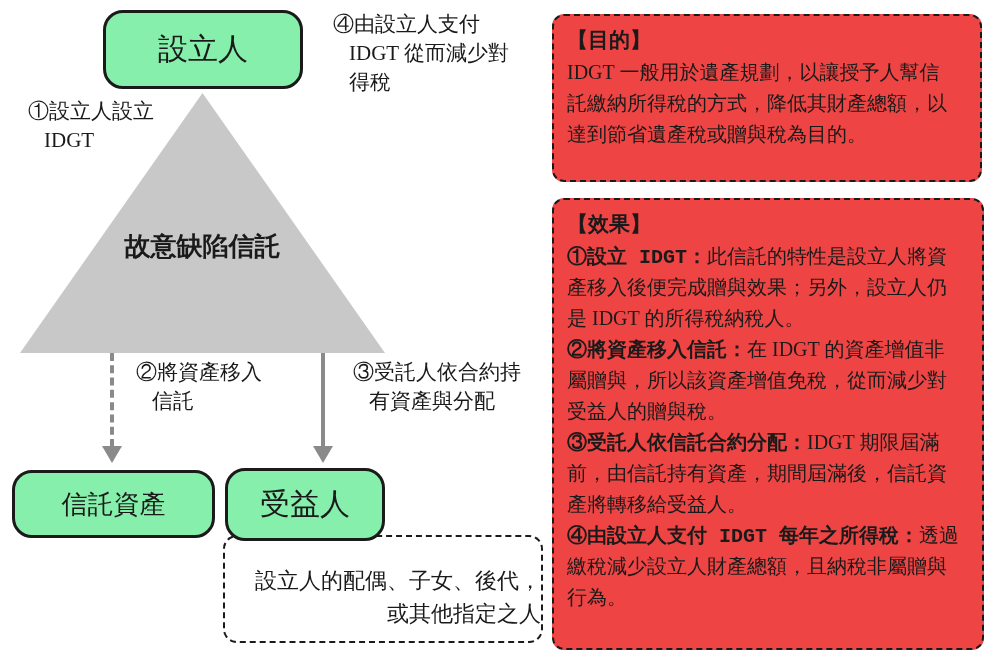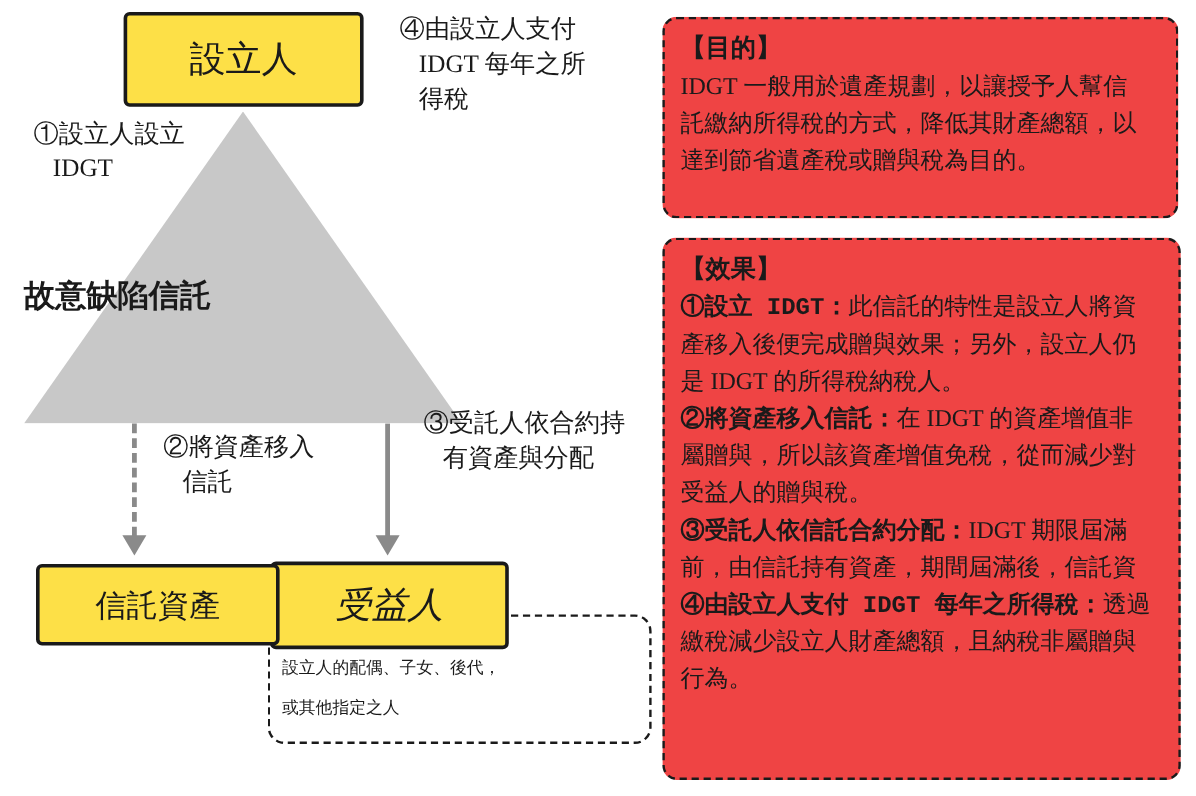"設立人" .node-box { background: #fde047 -> #86efac; border-radius: 5px -> 20px }
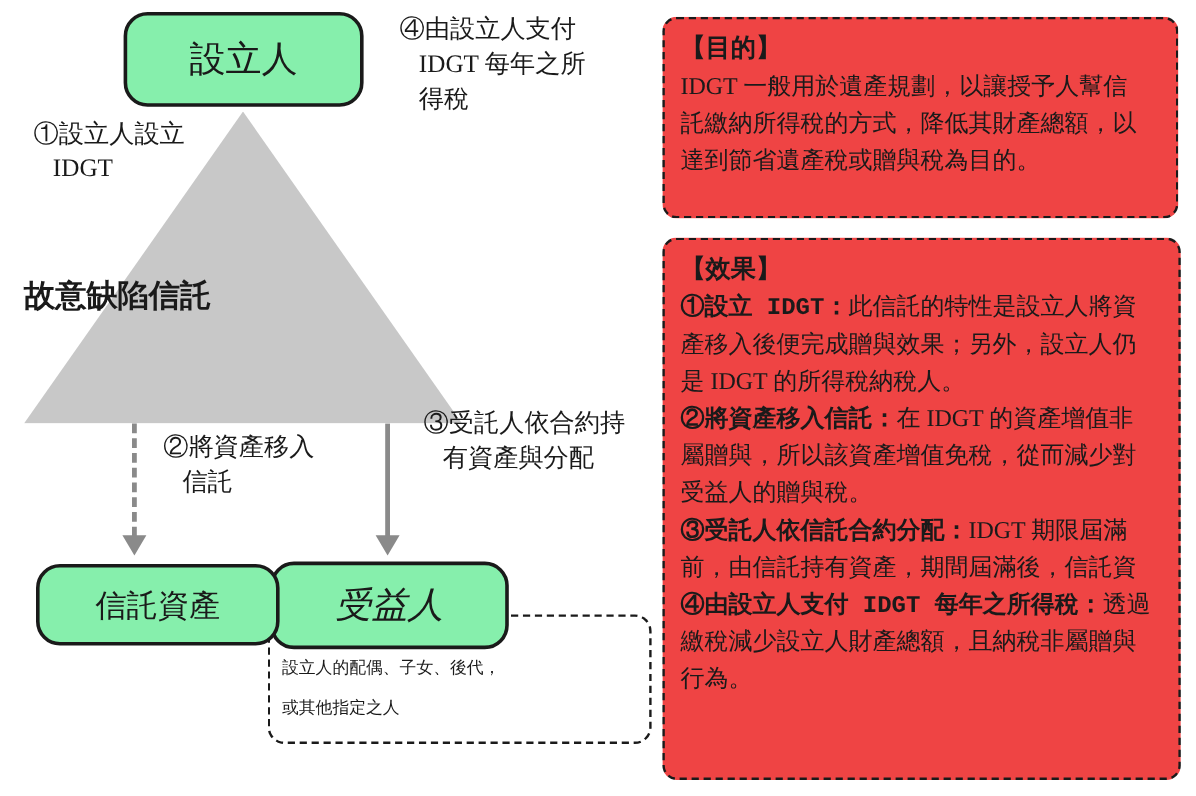"IDGT 每年之所" span.ind { text: 每年之所 -> 從而減少對 }
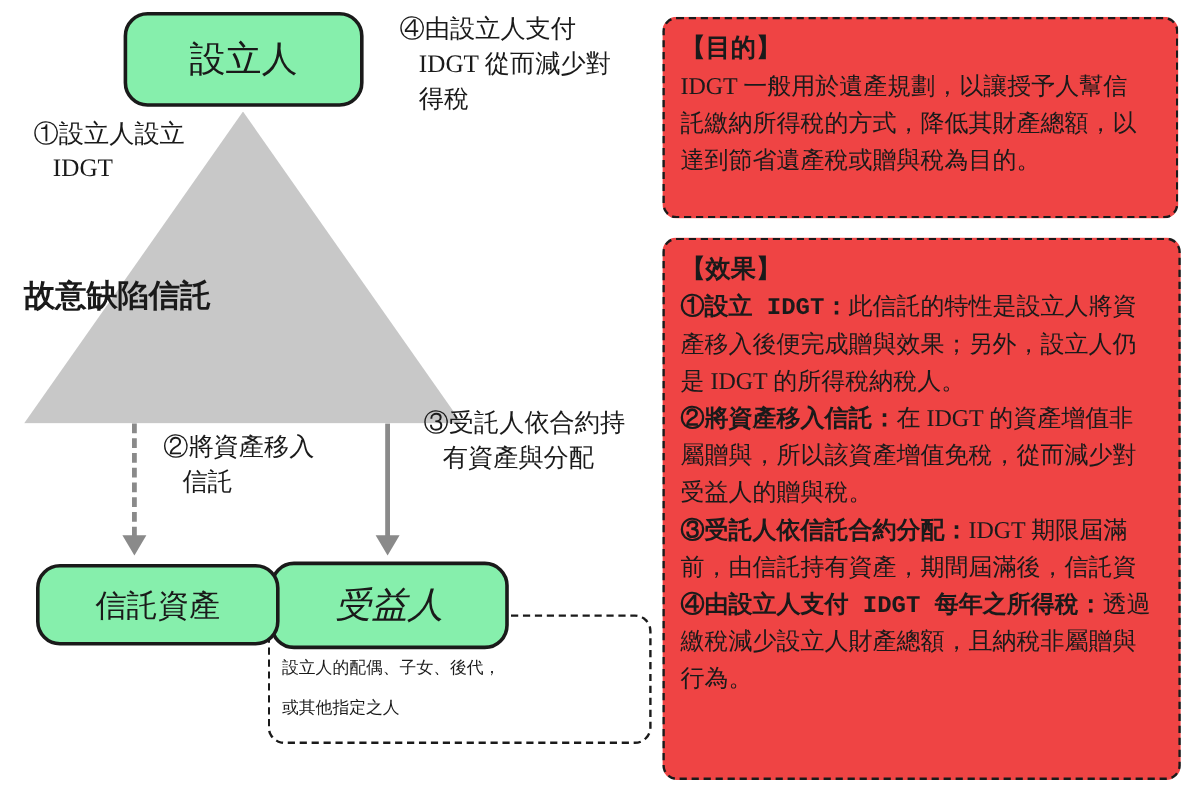"故意缺陷信託" .triangle-label { text-align: left -> center }
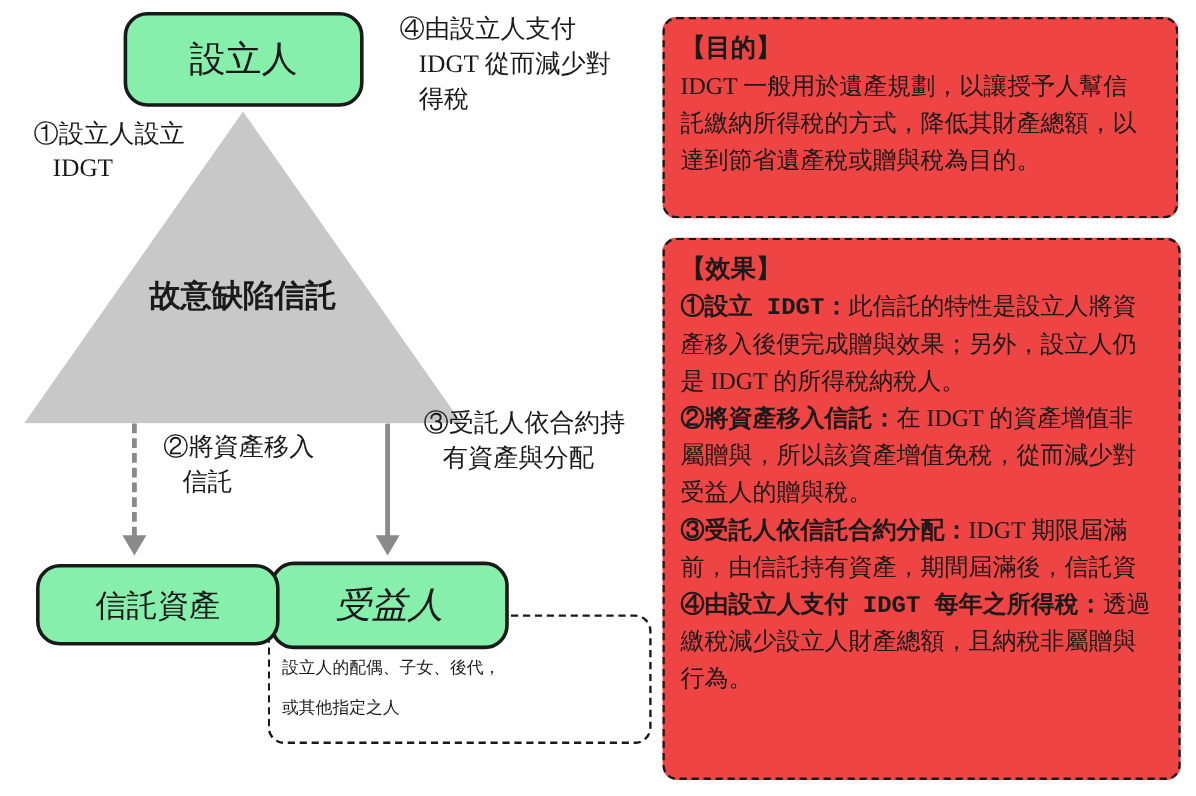"③受託人依合約持" .step3 { top: 338px -> 358px }
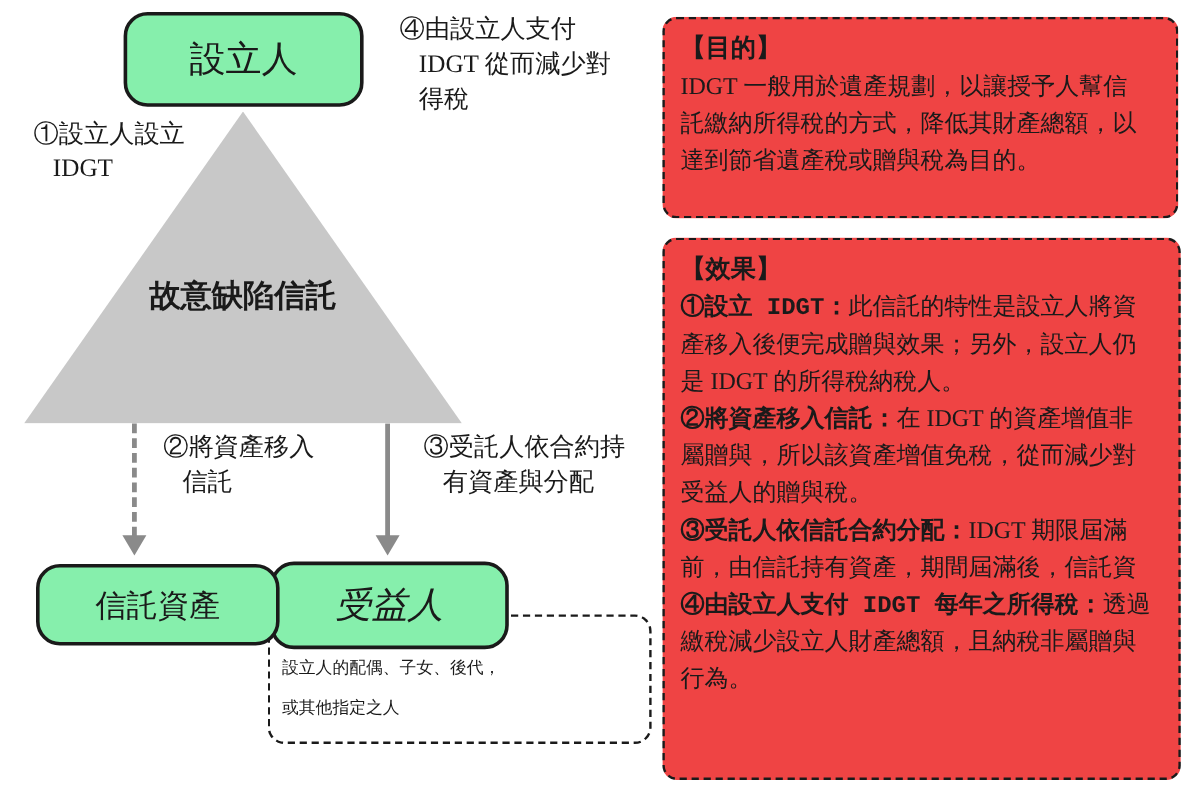"信託資產" .trust-assets-box { left: 30px -> 12px }
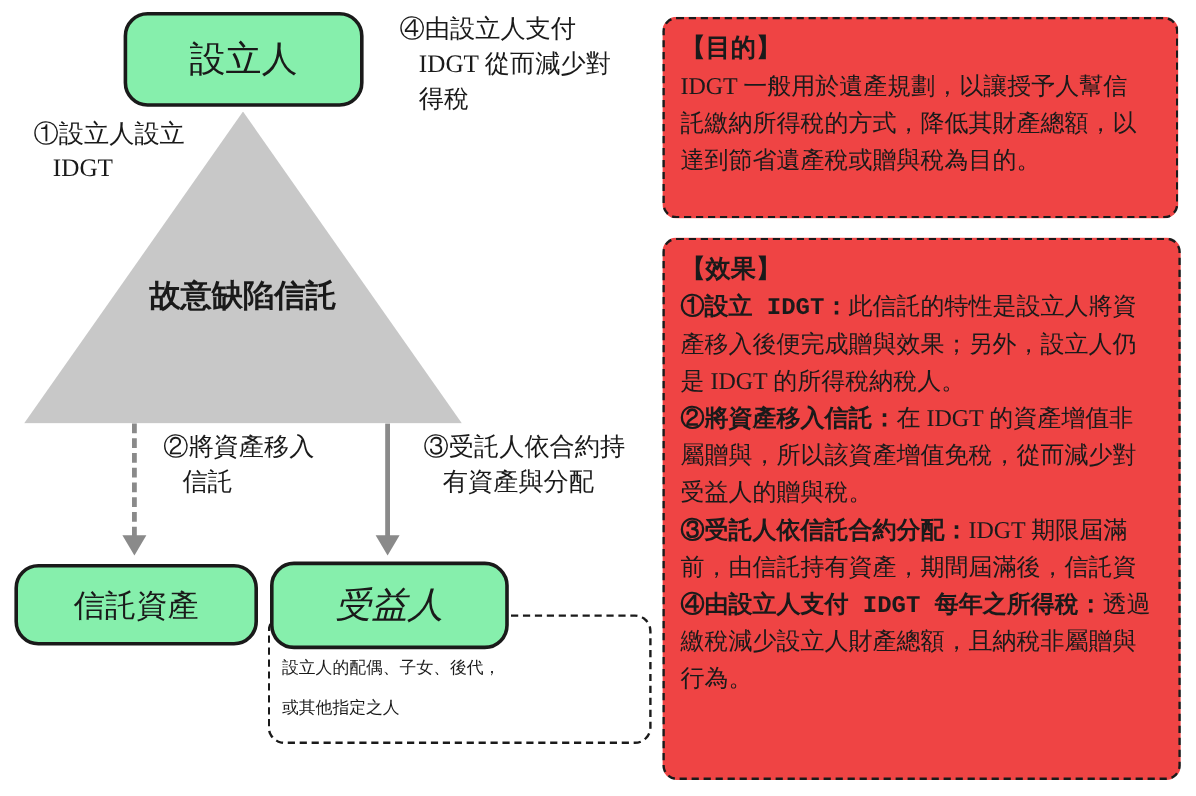"受益人" .beneficiary-box { font-style: italic -> none; width: 199px -> 160px }
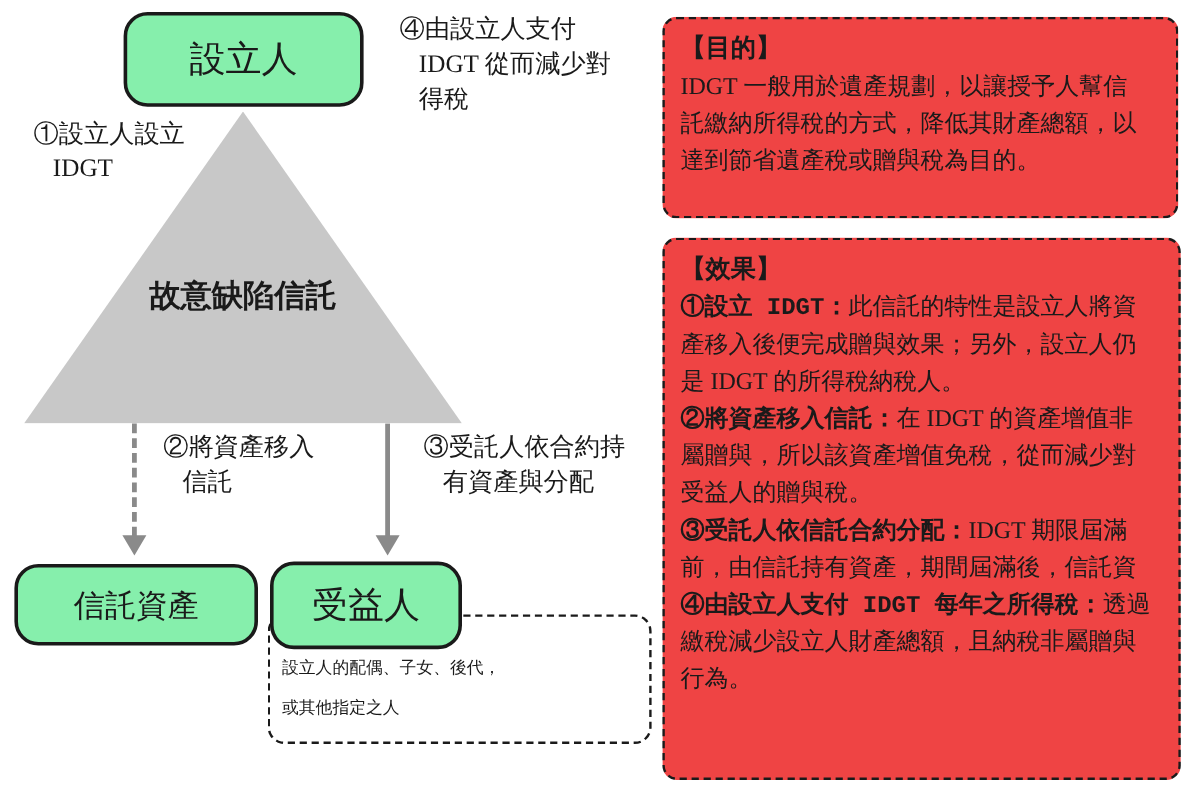"產將轉移給受益人。" div.pline { html: none -> <div><span>產將轉移給受益人。</span></div> }
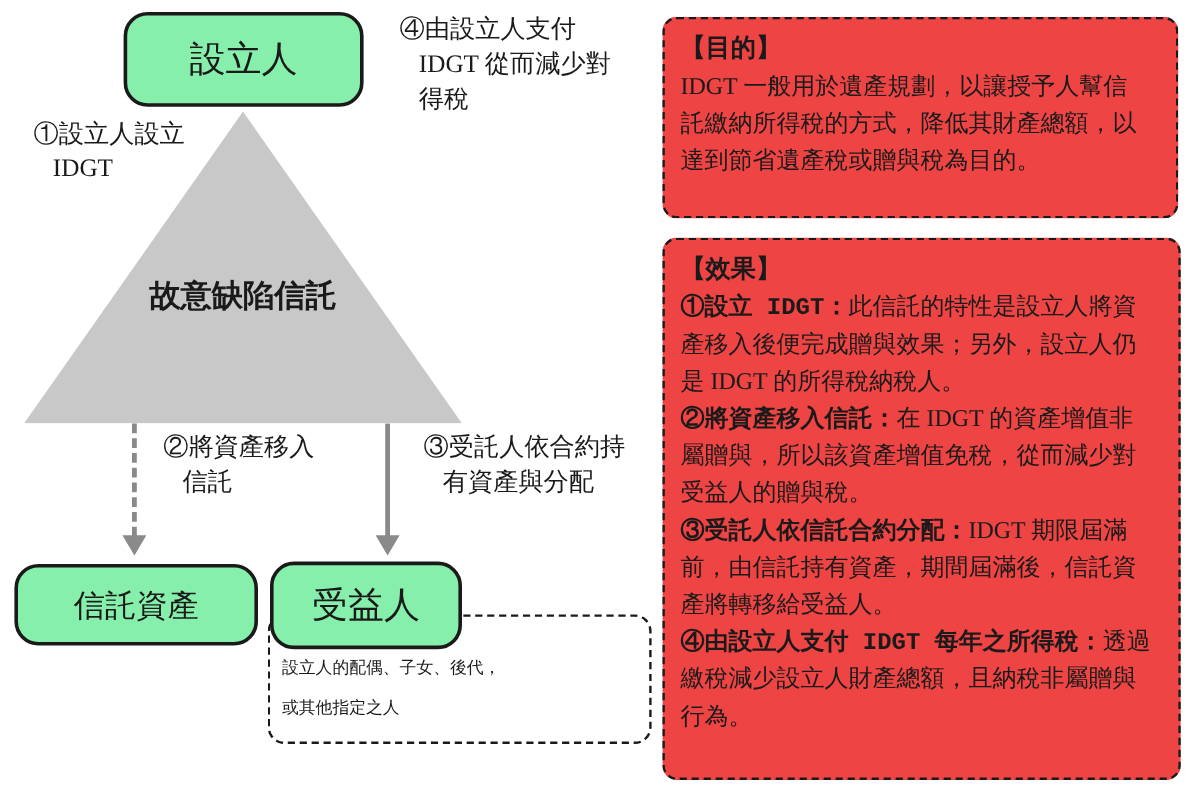"設立人的配偶、子女、後代，" .beneficiary-note { font-size: 14px -> 22px; text-align: none -> right; top: 512px -> 535px }
